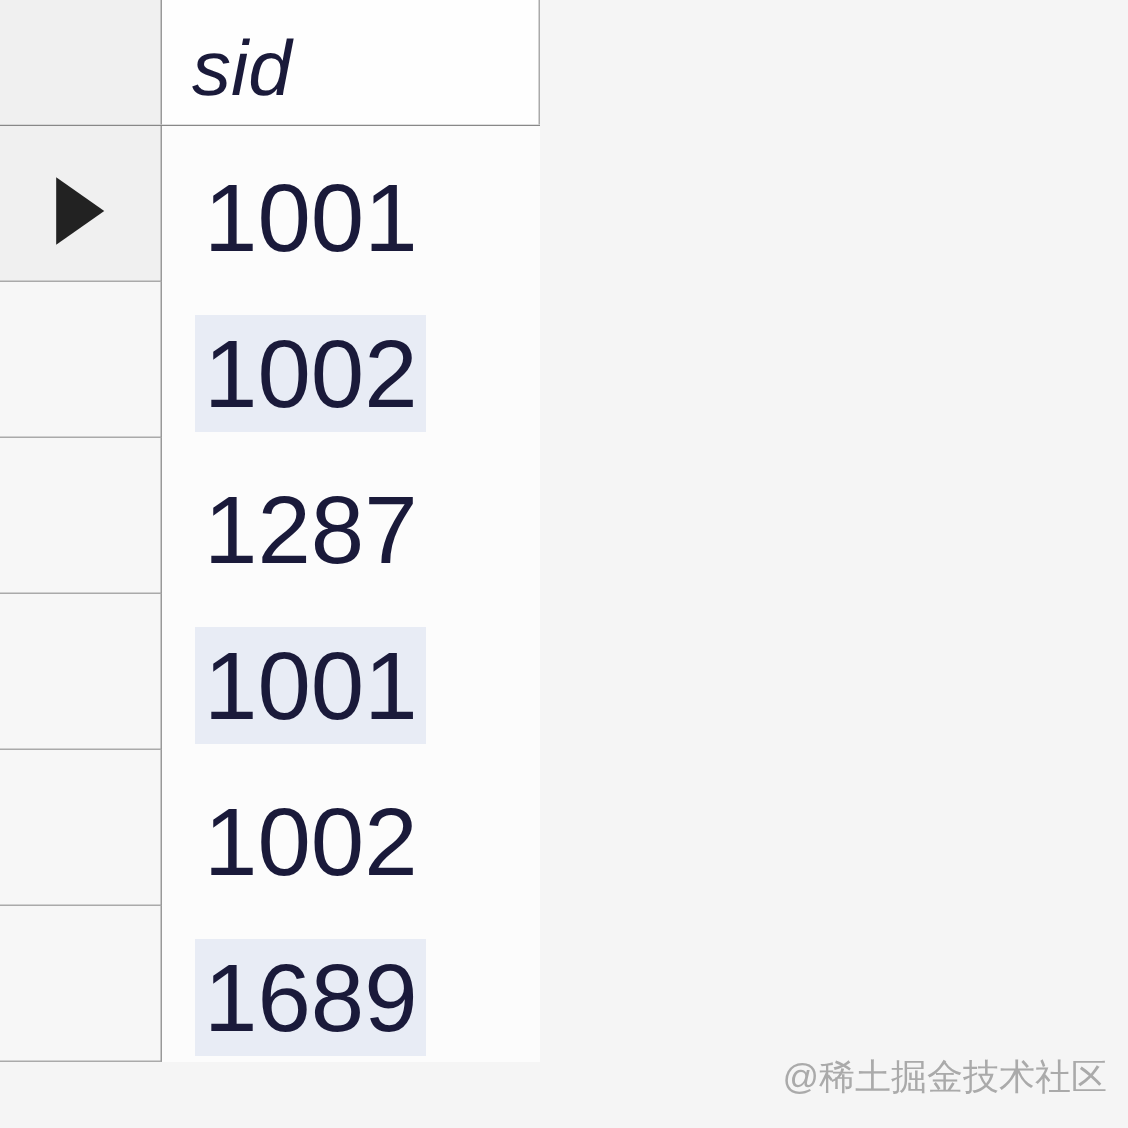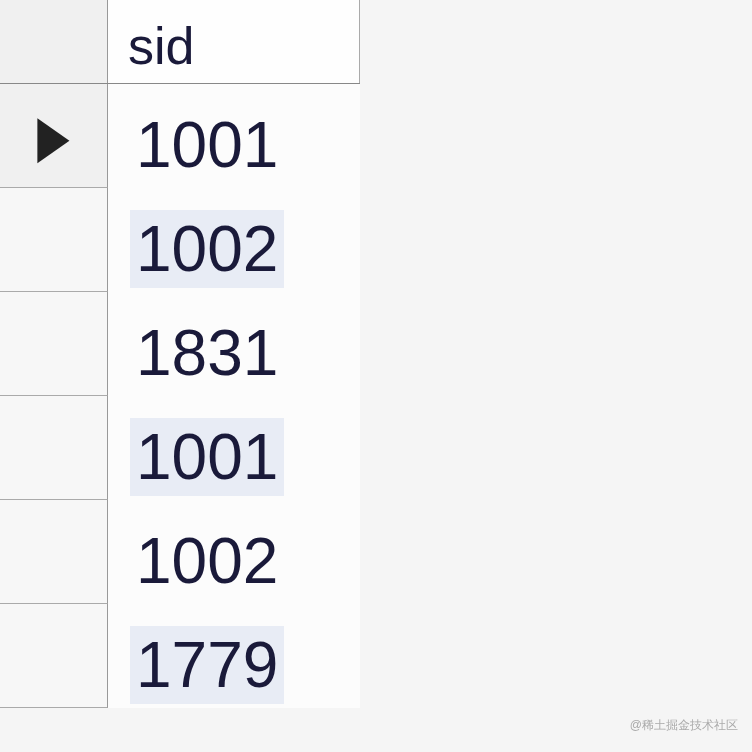"sid" .grid-header-row { font-style: none -> italic }
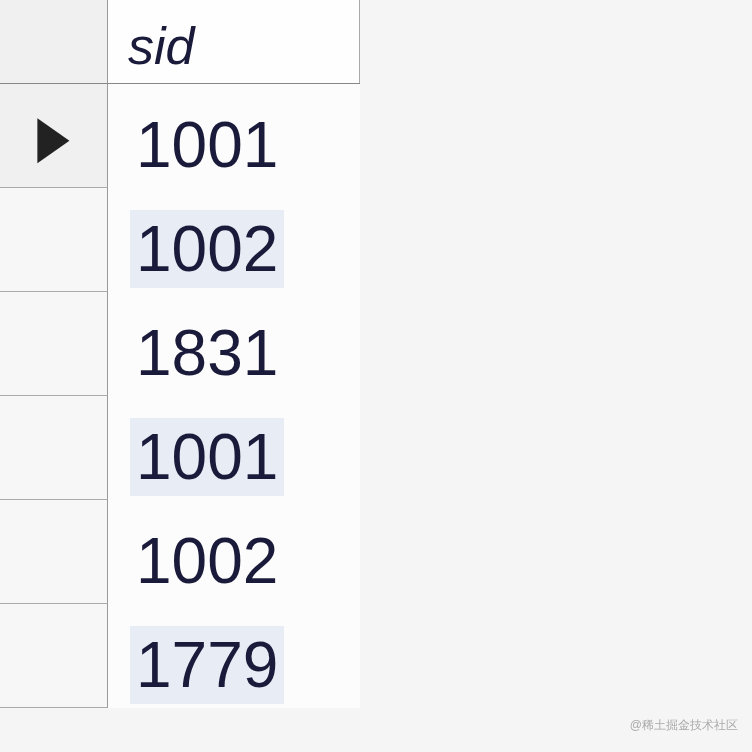"1831" span.cell-value { text: 1831 -> 1287 }
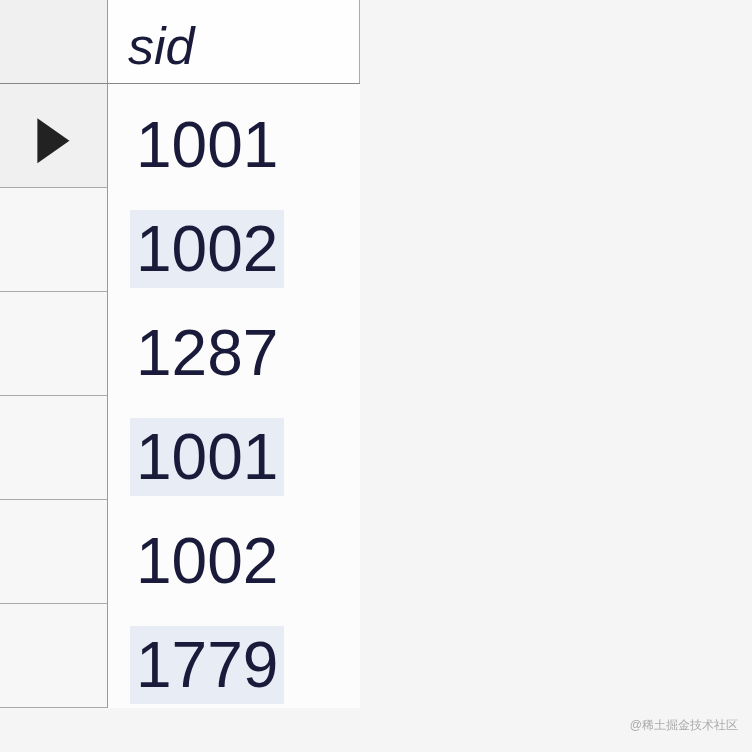"1779" span.cell-value { text: 1779 -> 1689 }
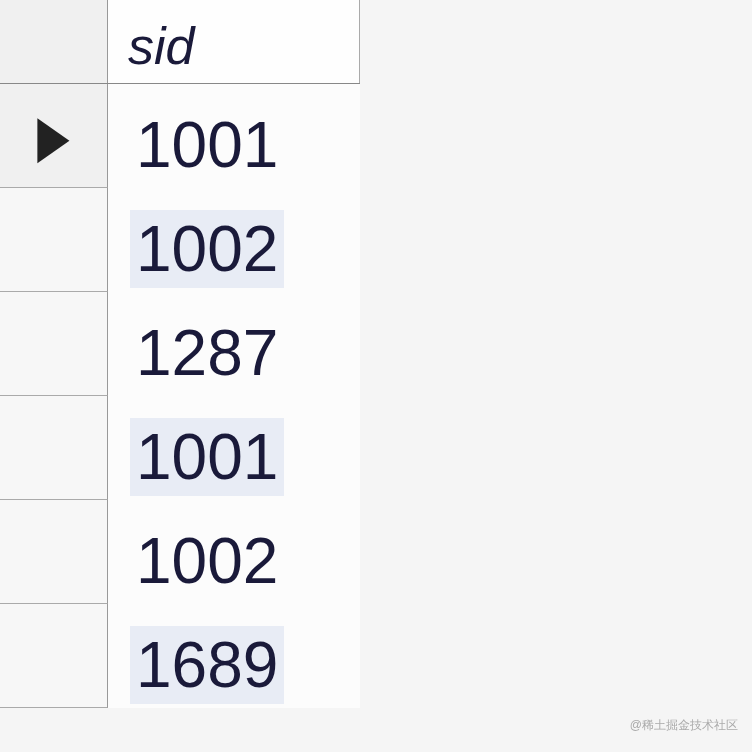"@稀土掘金技术社区" .watermark { font-size: 12px -> 24px }
